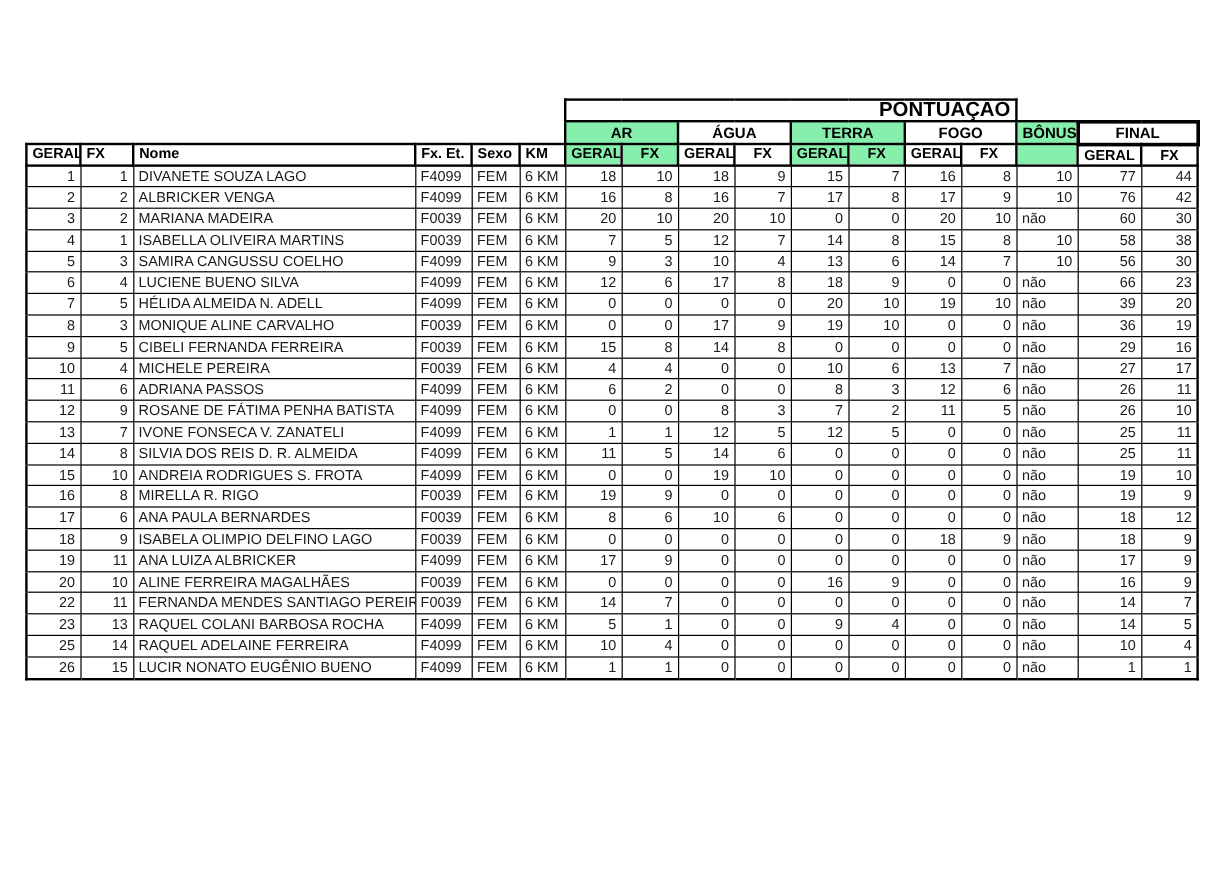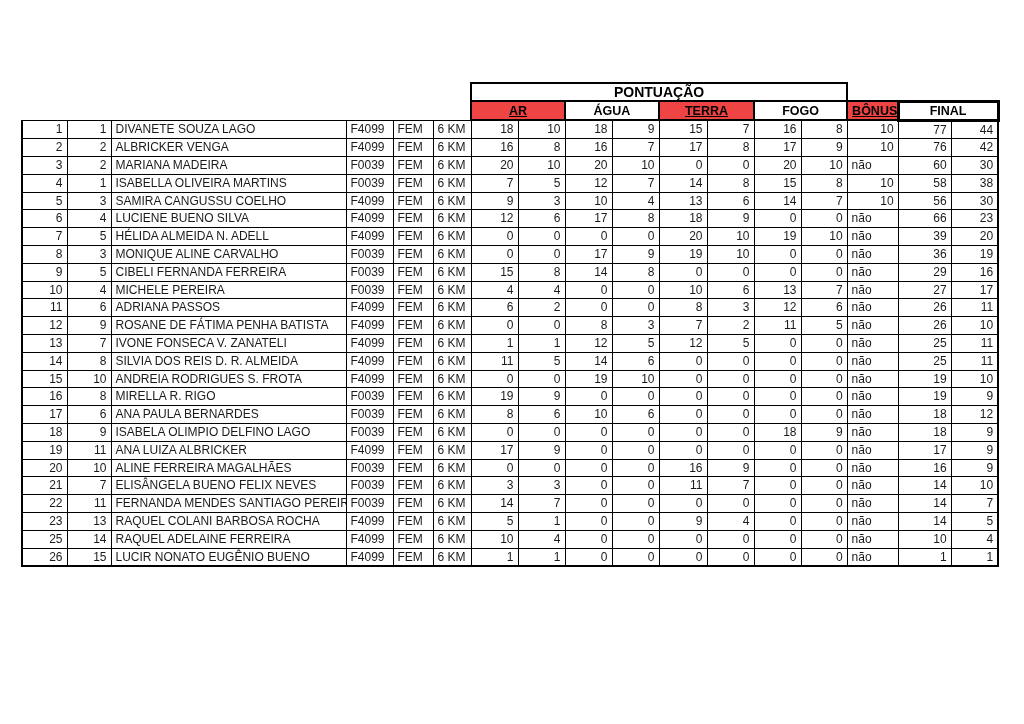"PONTUAÇÃO" .pontuacao { font-size: 14px -> 17px; text-align: center -> right }
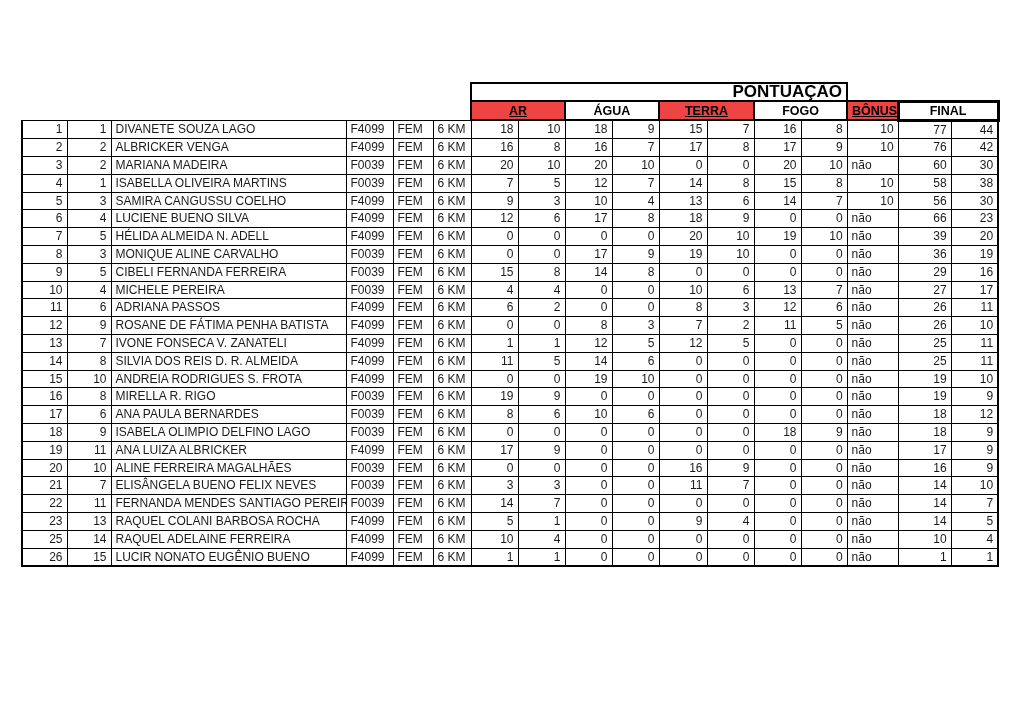"AR" .gray { background: #ef4444 -> #86efac; text-decoration: underline -> none }
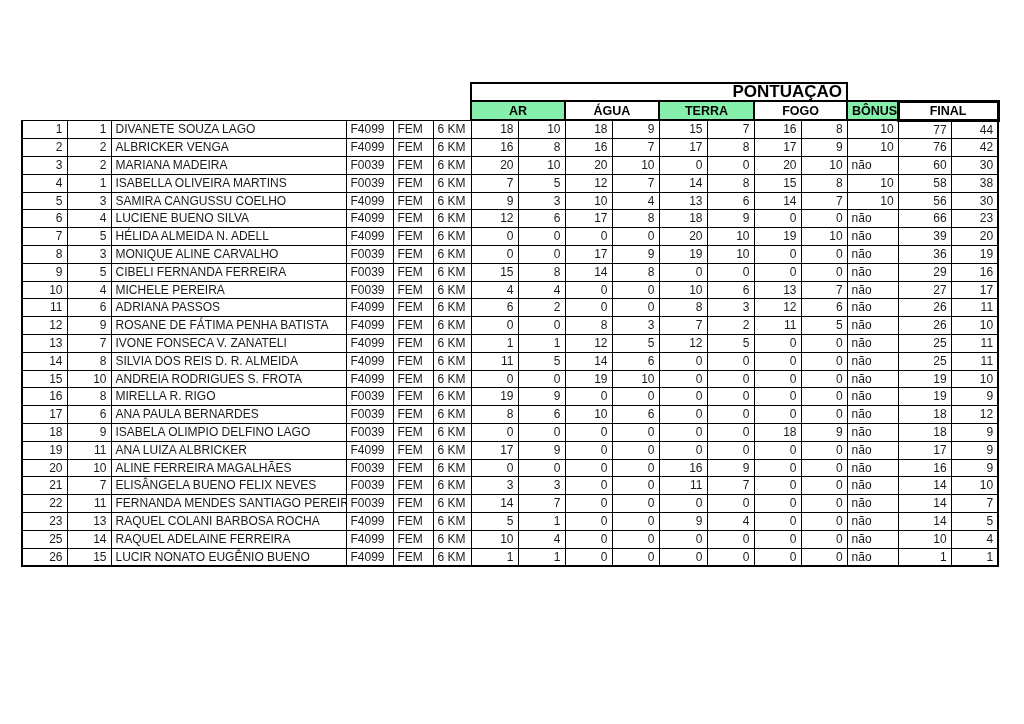"GERAL" tr.rowC { html: none -> <tr> <td>GERAL</td> <td>FX</td> <td>Nome</td> <td>Fx. Et.</td> <td>Sexo</td> <td>KM</td> <td>GERAL</td> <td>FX</td> <td>GERAL</td> <td>FX</td> <td>GERAL</td> <td>FX</td> <td>GERAL</td> <td>FX</td> <td></td> <td>GERAL</td> <td>FX</td> </tr> }
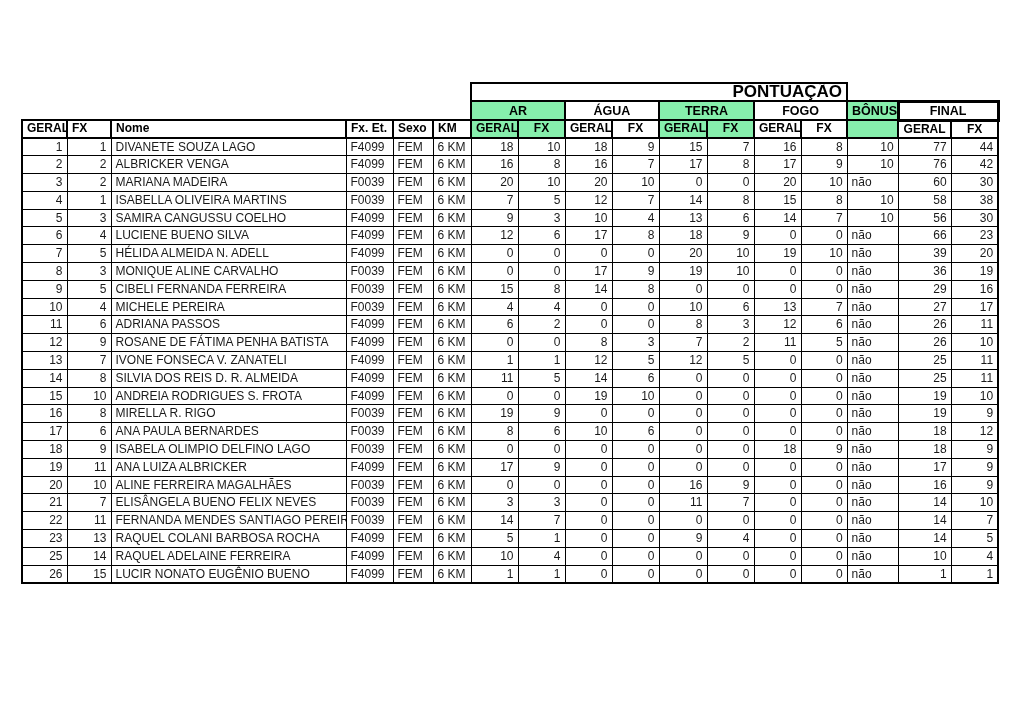"21" tr { html: <tr> <td>21</td> <td>7</td> <td>ELISÂNGELA BUENO FELIX NEVES</td> <td>F0039</td> <td>FEM</td> <td>6 KM</td> <td>3</td> <td>3</td> <td>0</td> <td>0</td> <td>11</td> <td>7</td> <td>0</td> <td>0</td> <td>não</td> <td>14</td> <td>10</td> </tr> -> none }
